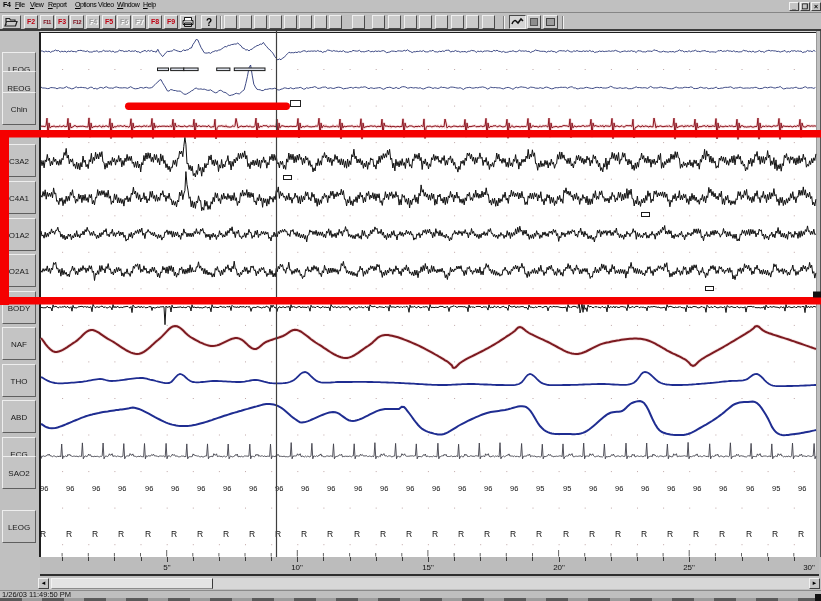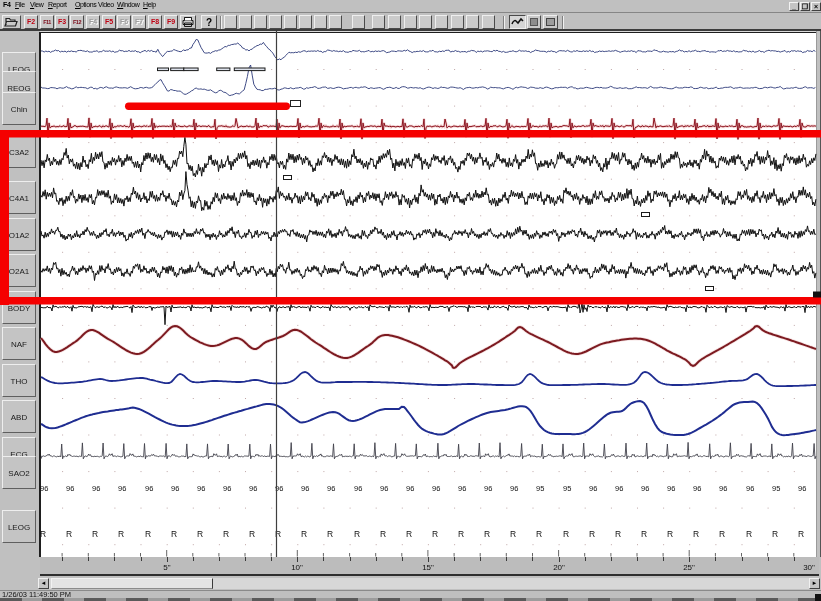"C3A2" div.chbtn { top: 104px -> 113px }
